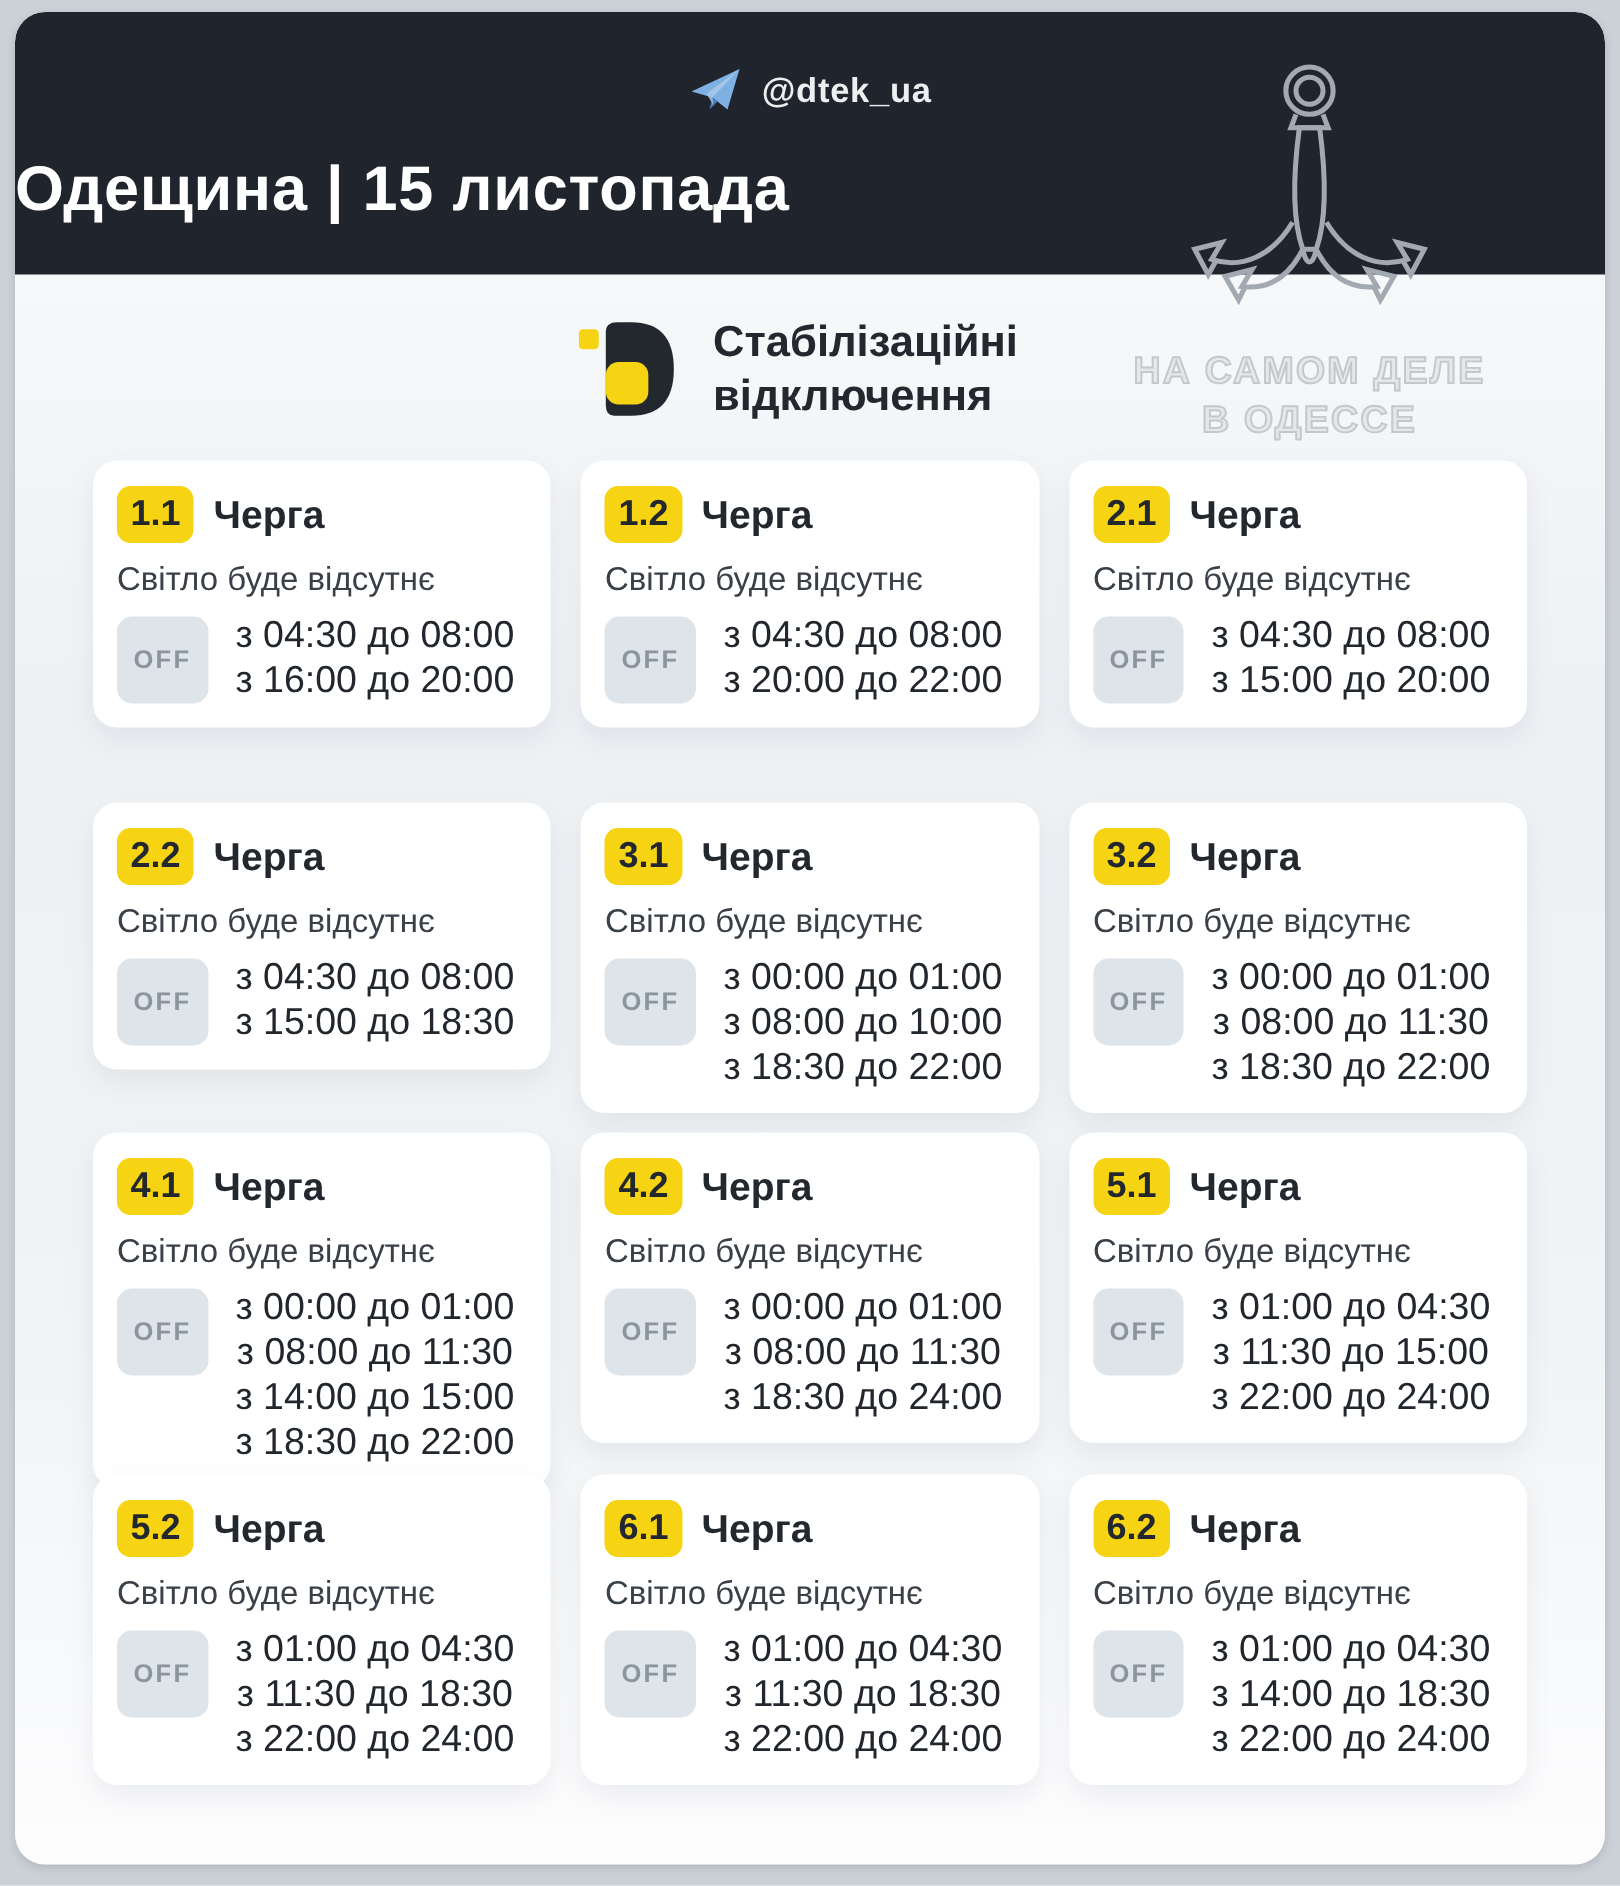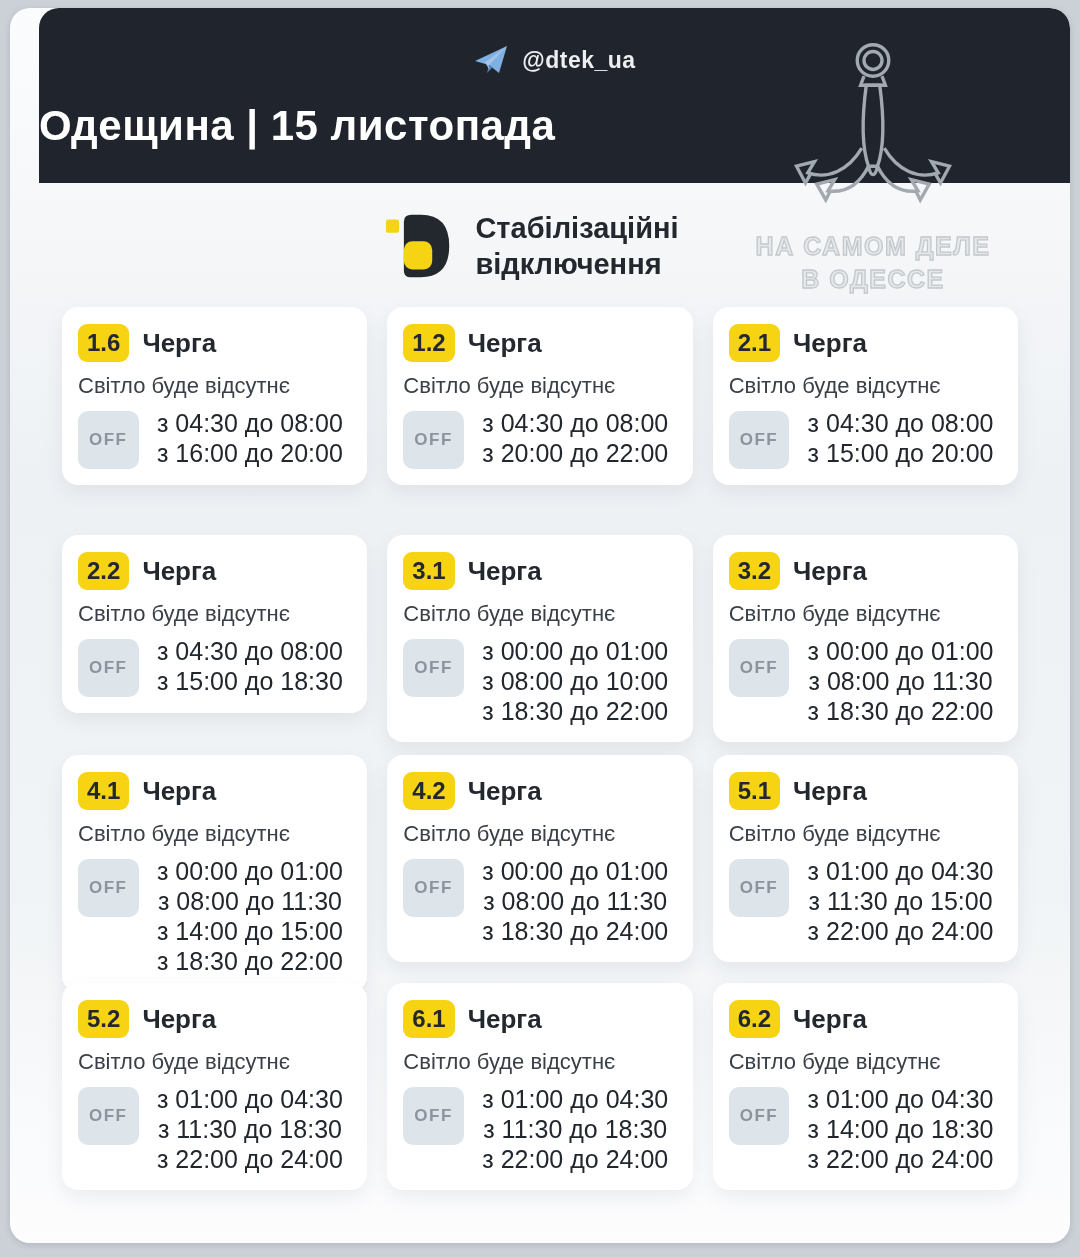"@dtek_ua" .header { margin-left: 29px -> none }
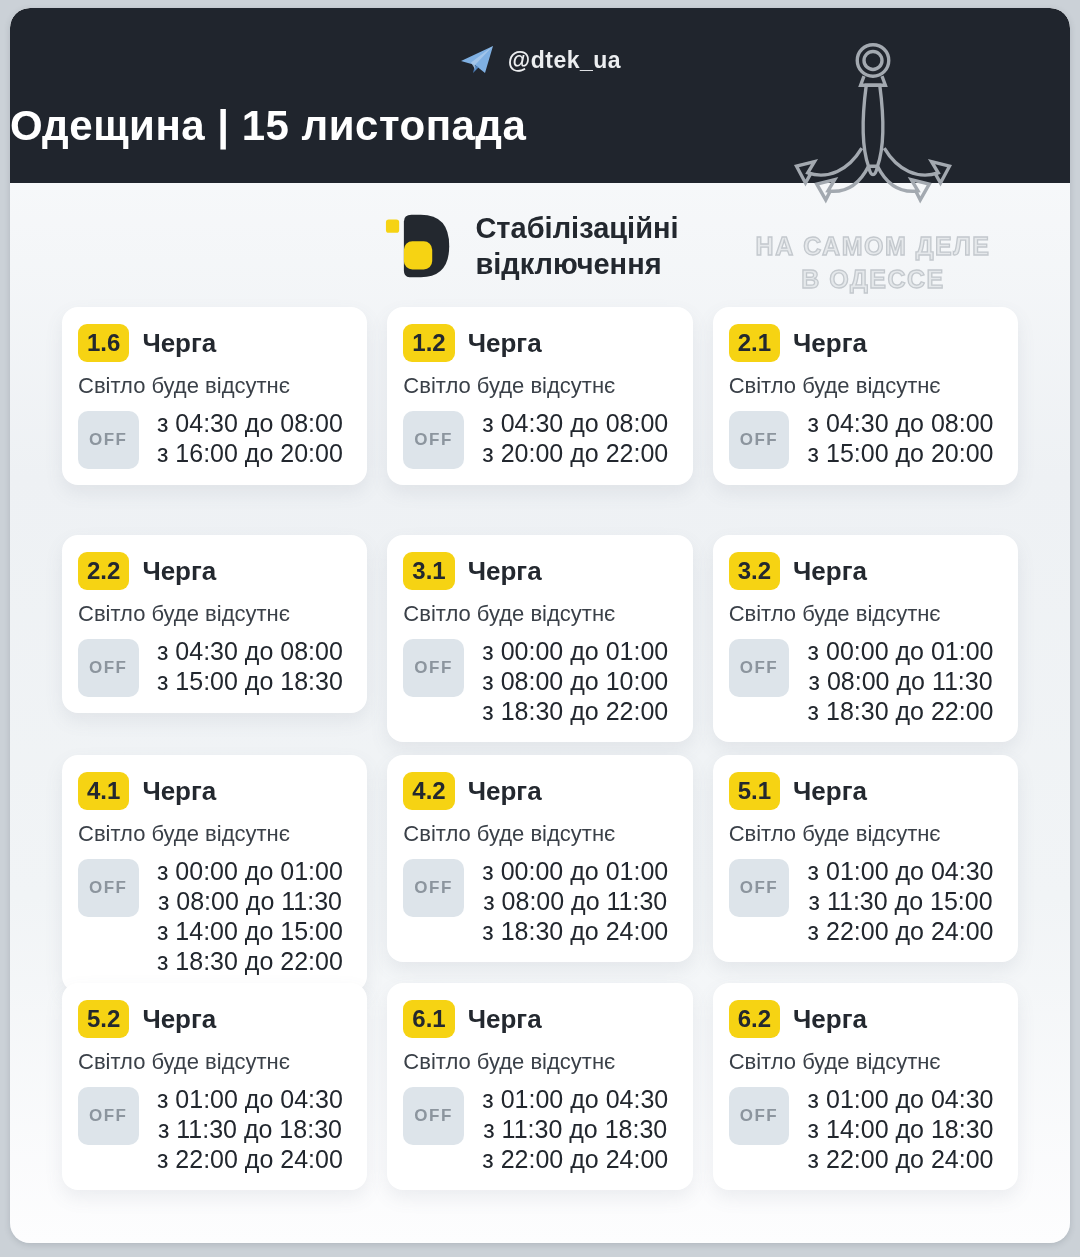"1.6" span.badge { text: 1.6 -> 1.1 }
